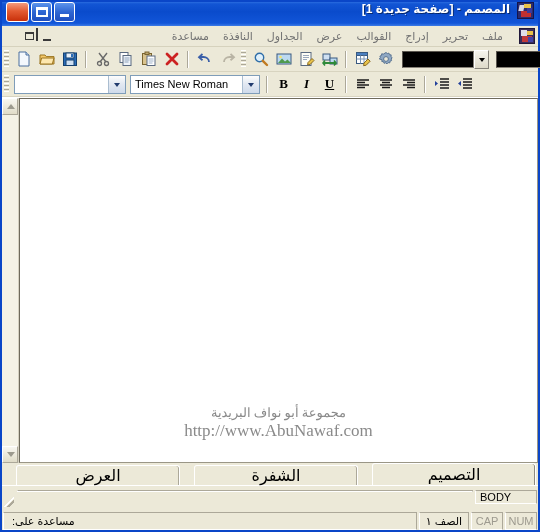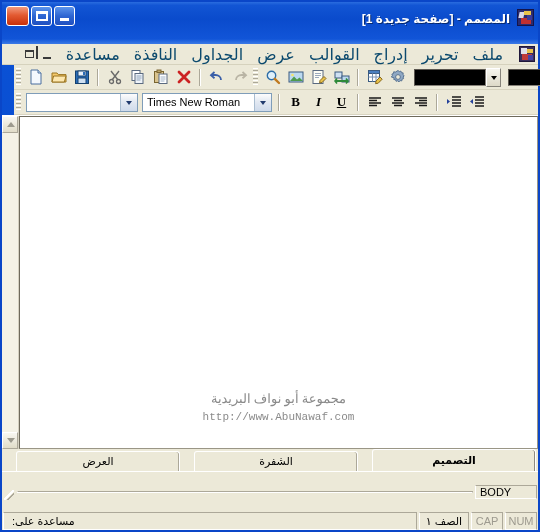"المصمم - [صفحة جديدة 1]" .titlebar { align-items: flex-end -> flex-start; padding: 0 2px 18px 2px -> 0 2px 0 2px }
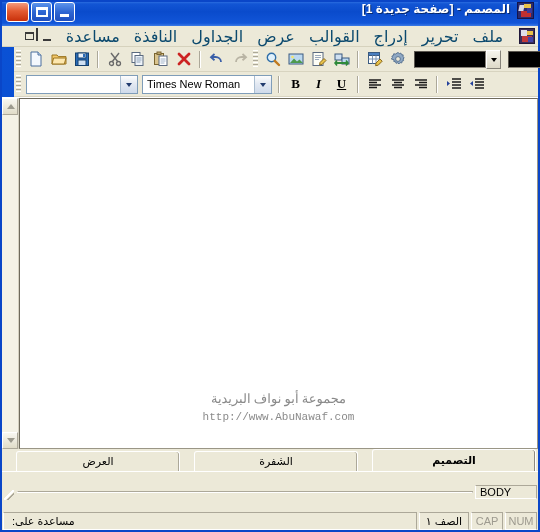"مساعدة" .menu-item { color: #0c4a6e -> #737373; font-size: 16px -> 11px }
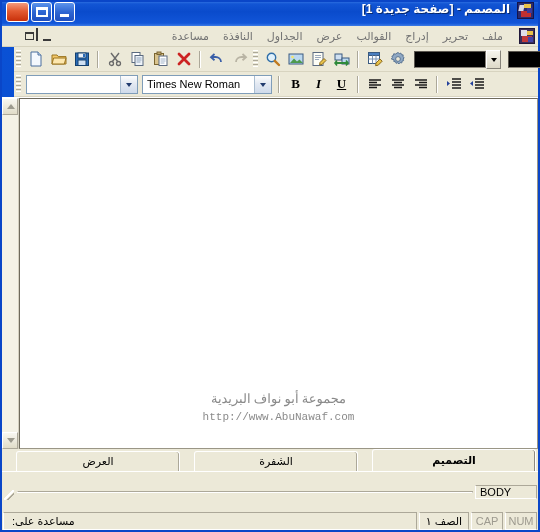"Times New Roman" .toolbar-area { margin-left: 12px -> none }
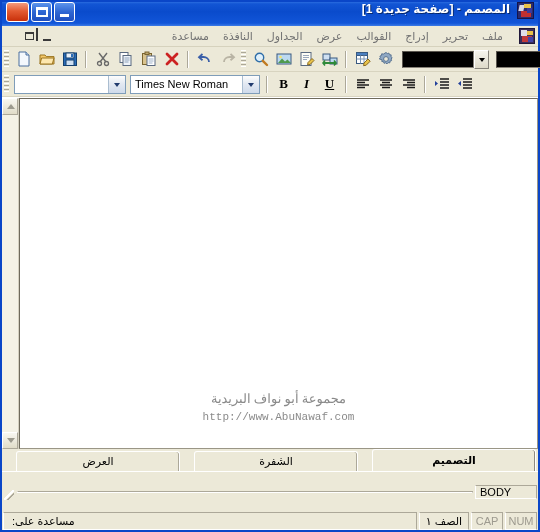"http://www.AbuNawaf.com" .wm-url { font-family: Liberation Mono, monospace -> Liberation Serif, serif; font-size: 11px -> 17px }
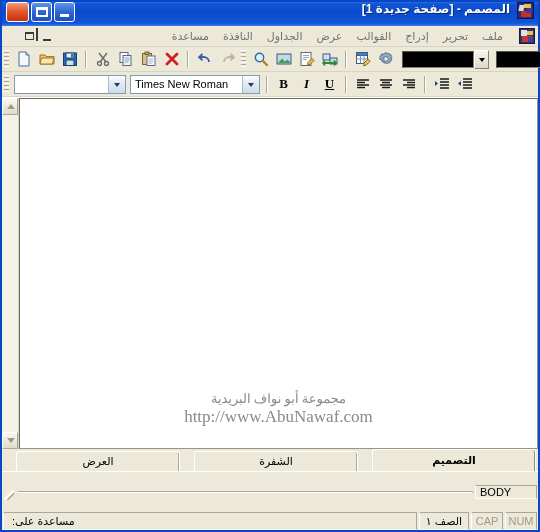"العرض" .tab { font-size: 11px -> 16px }
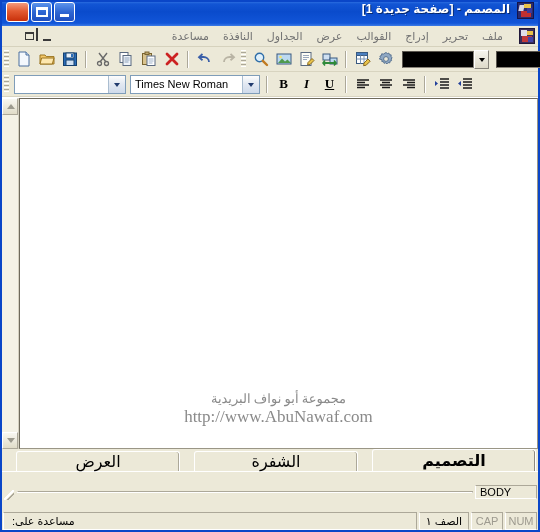"التصميم" .tab.active { font-weight: bold -> normal }
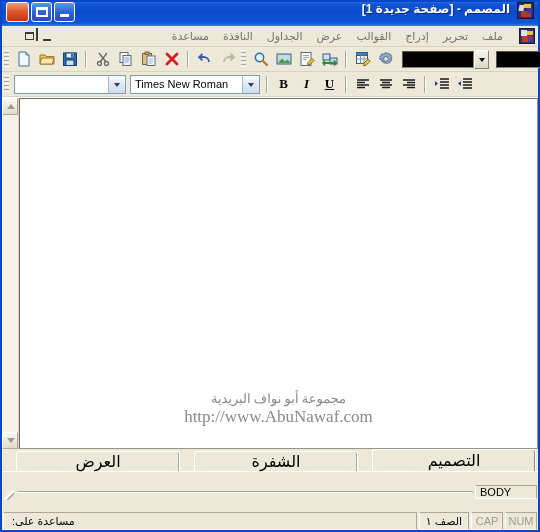"BODY" .statusrow { align-items: center -> flex-start; padding: 11px 1px -> 4px 1px }
